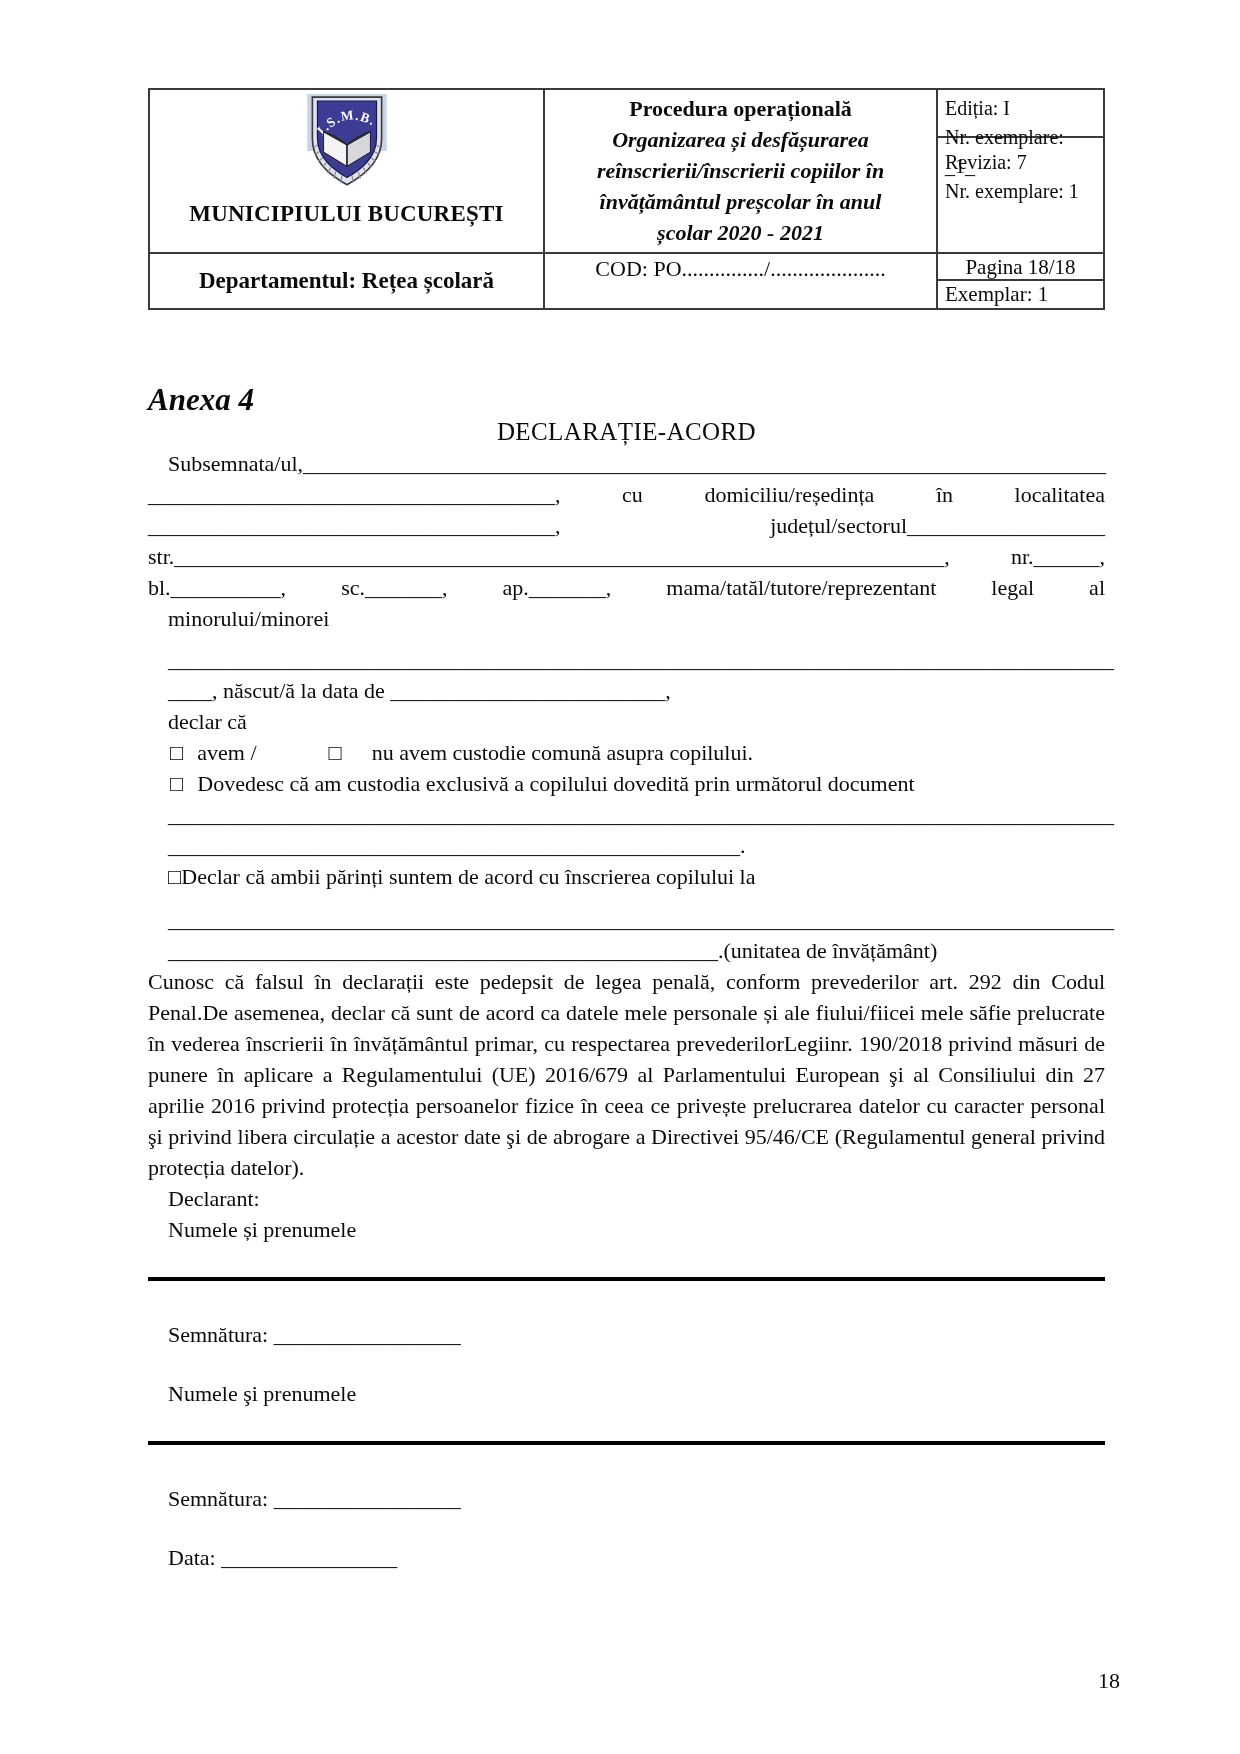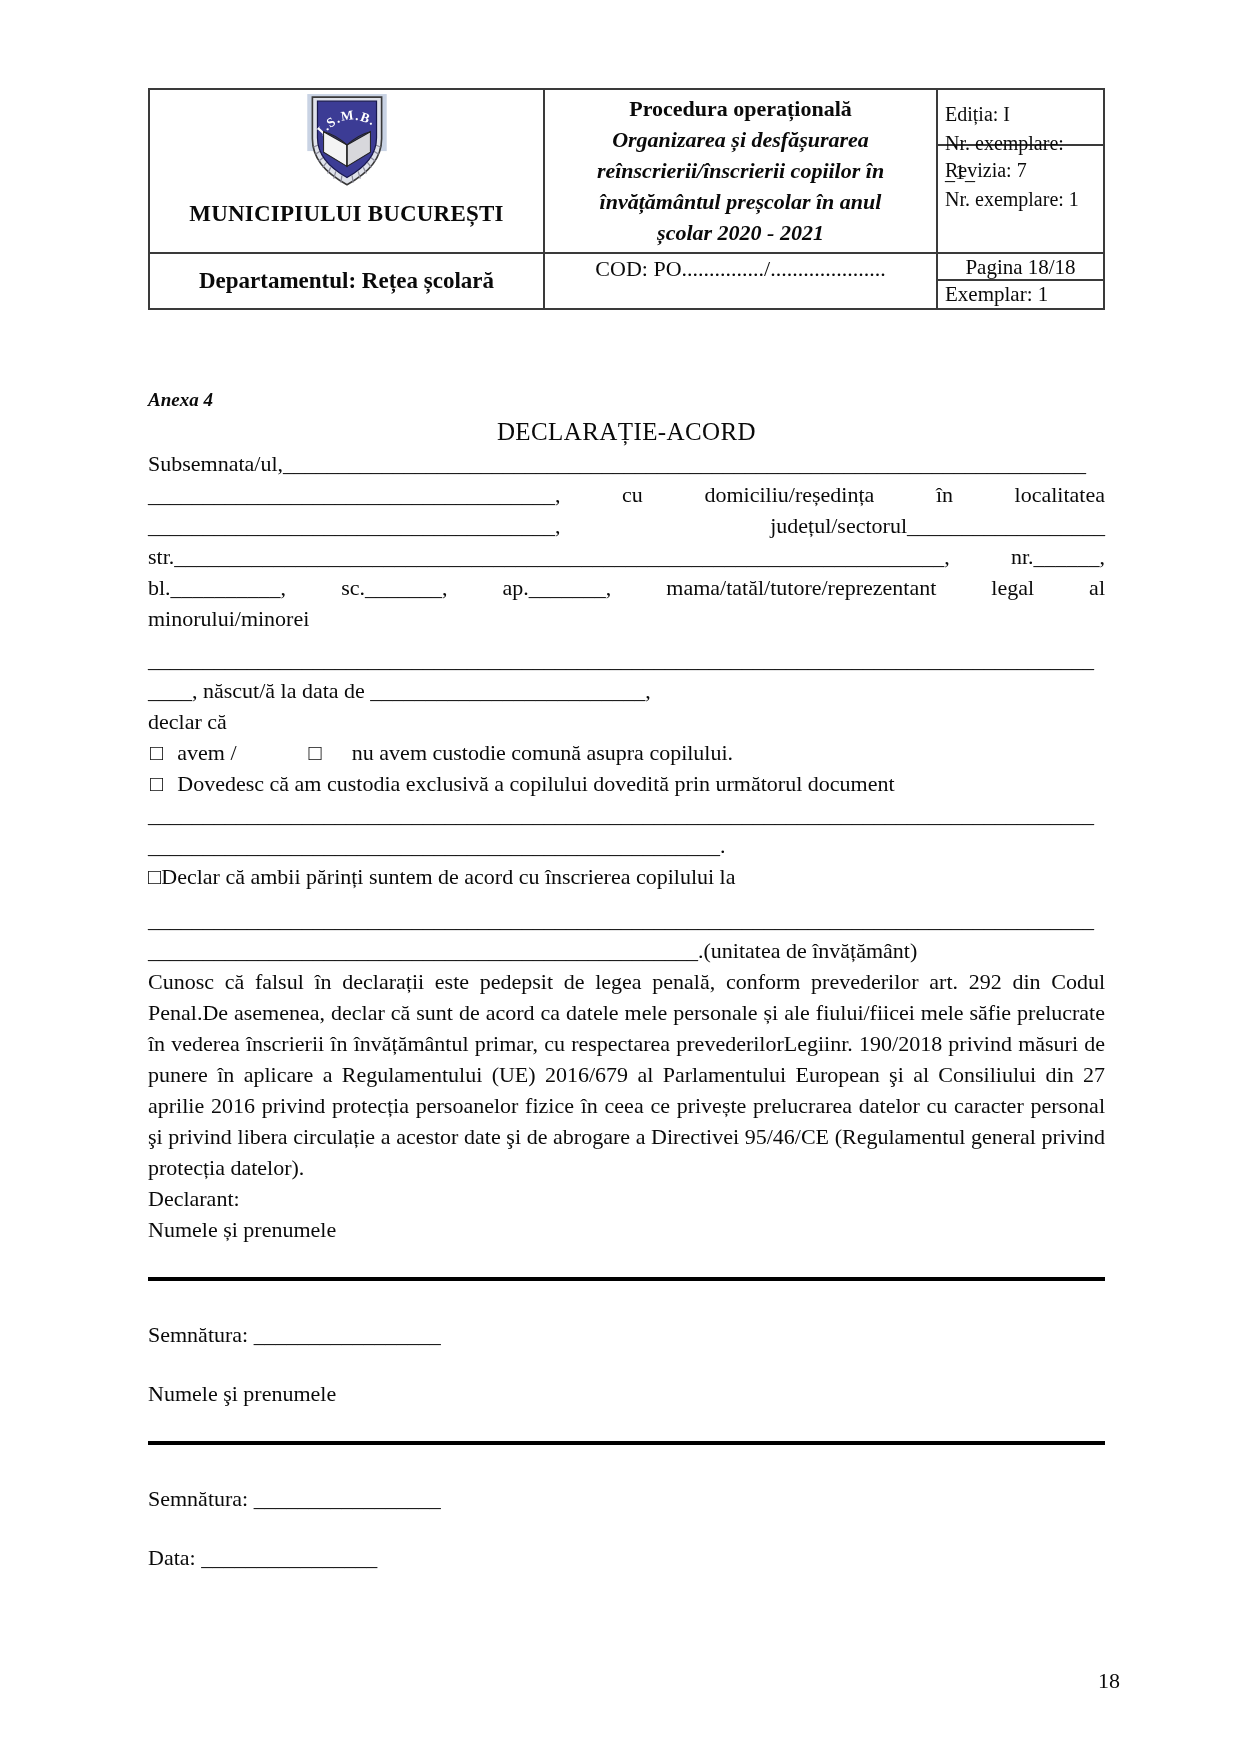"Ediția: I" .meta-a { height: 56px -> 48px; padding: 10px 5px 0 7px -> 4px 5px 0 7px }
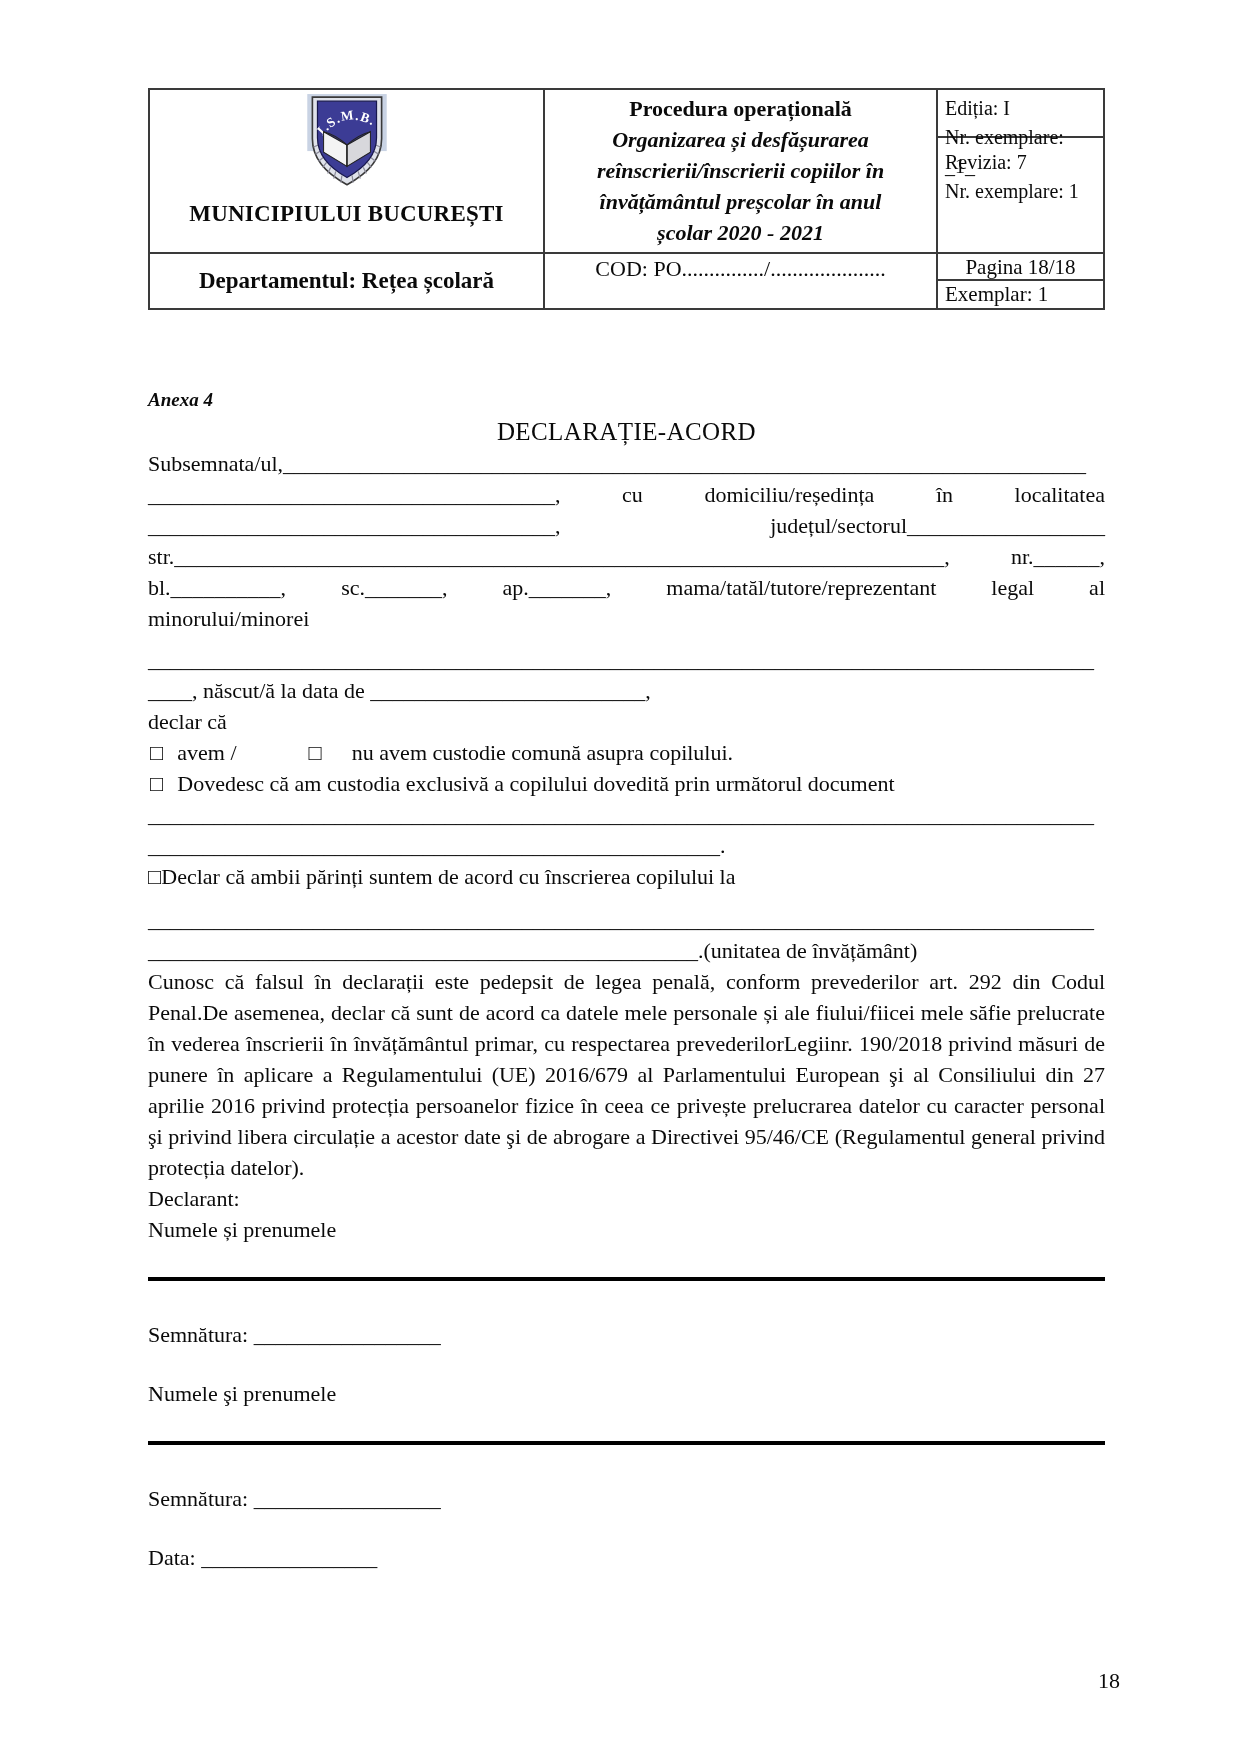"Anexa 4" .annex { font-size: 19px -> 31px }
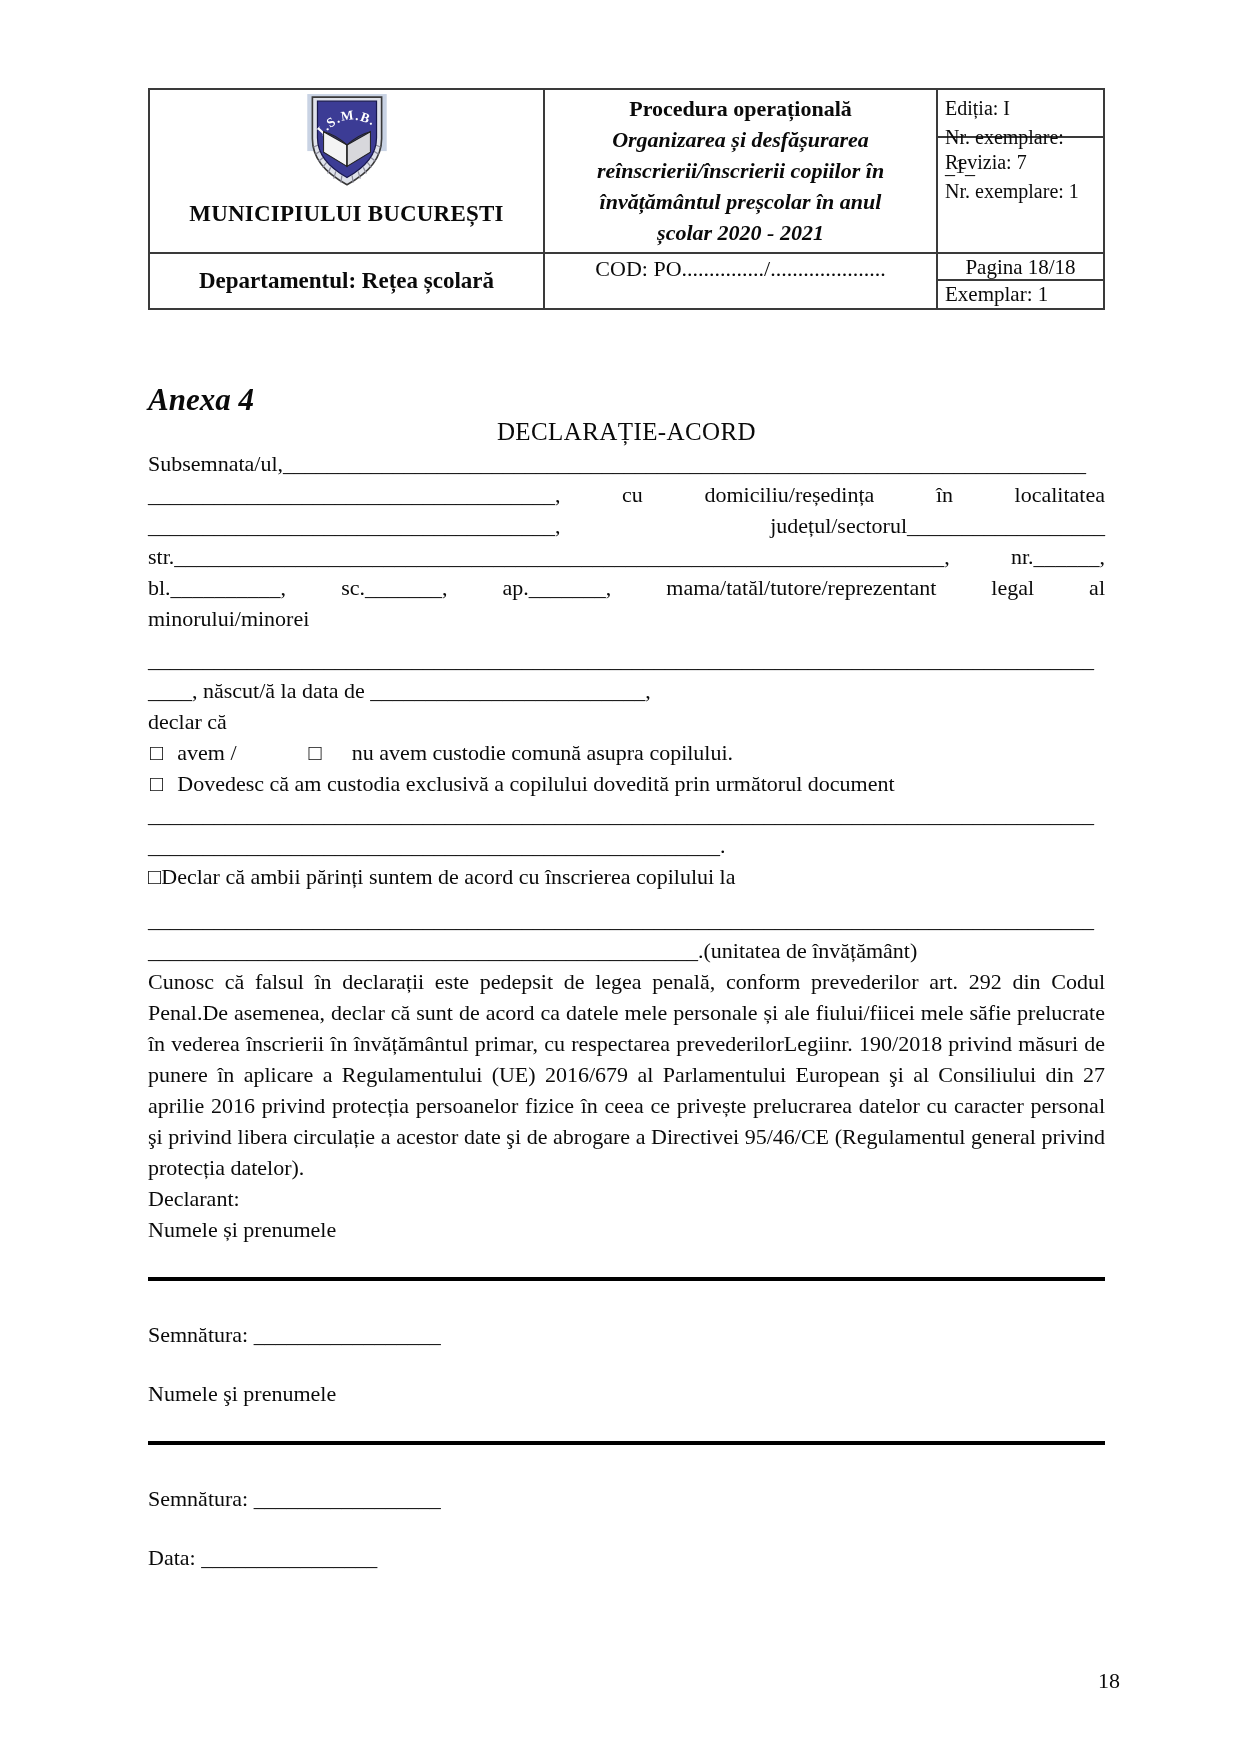"Subsemnata/ul,__________________________" .line { margin-left: none -> 20px }
